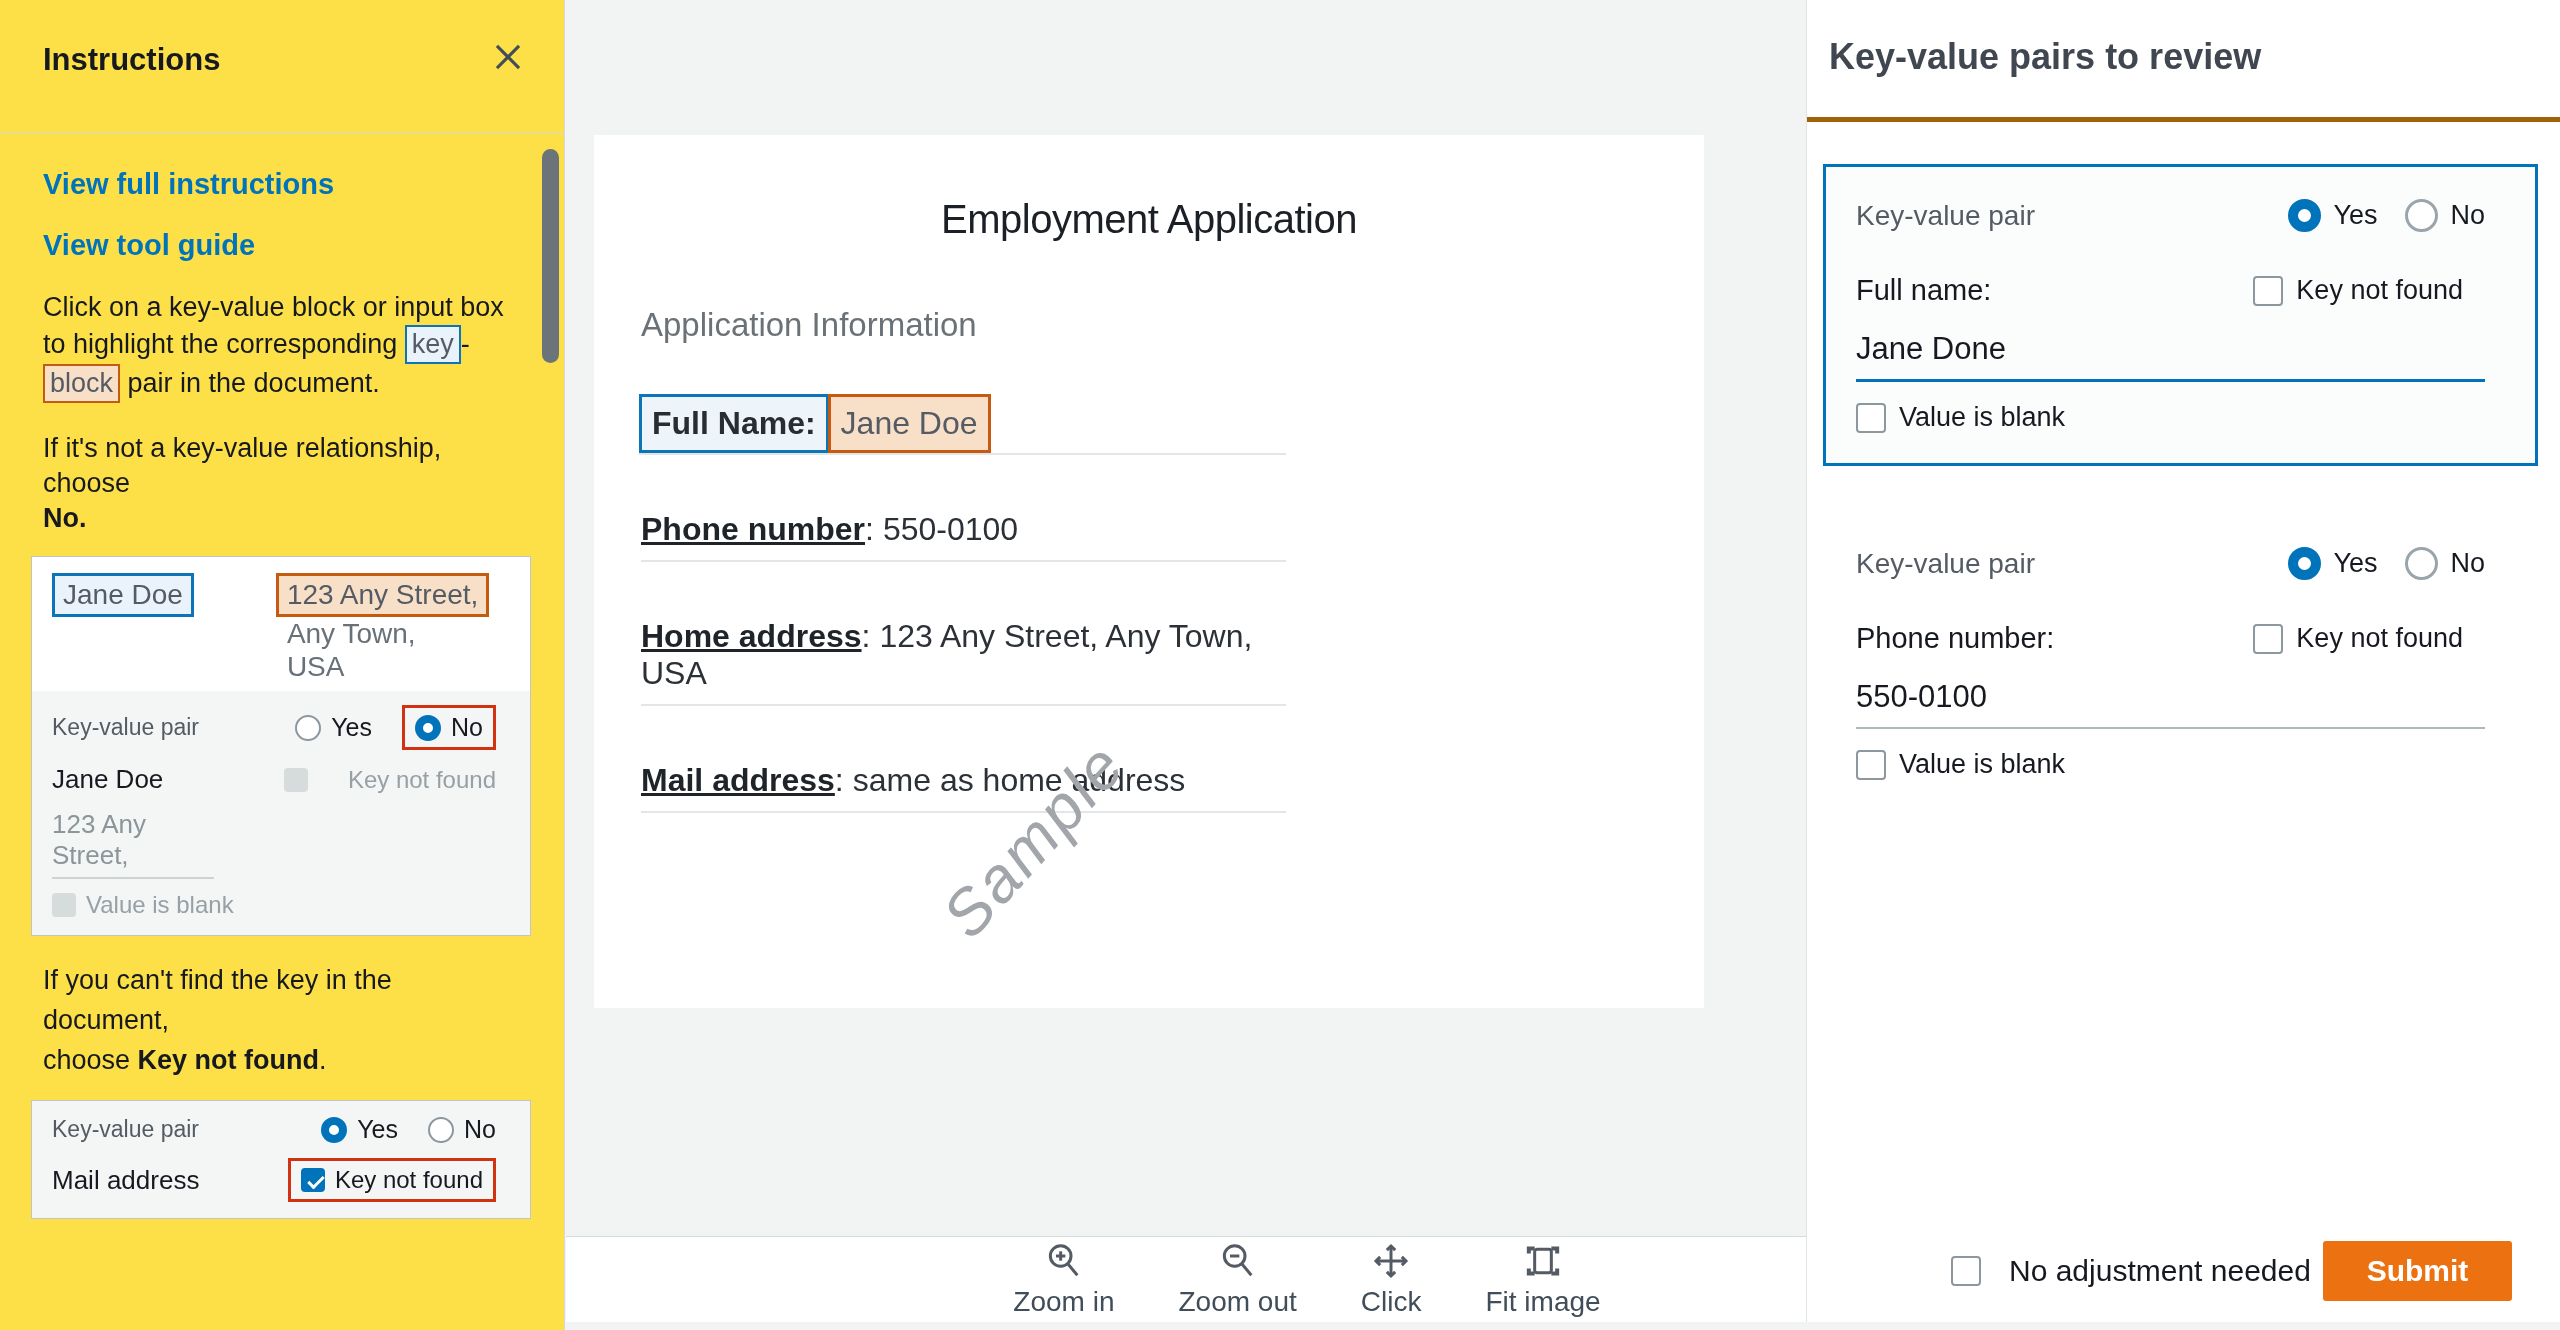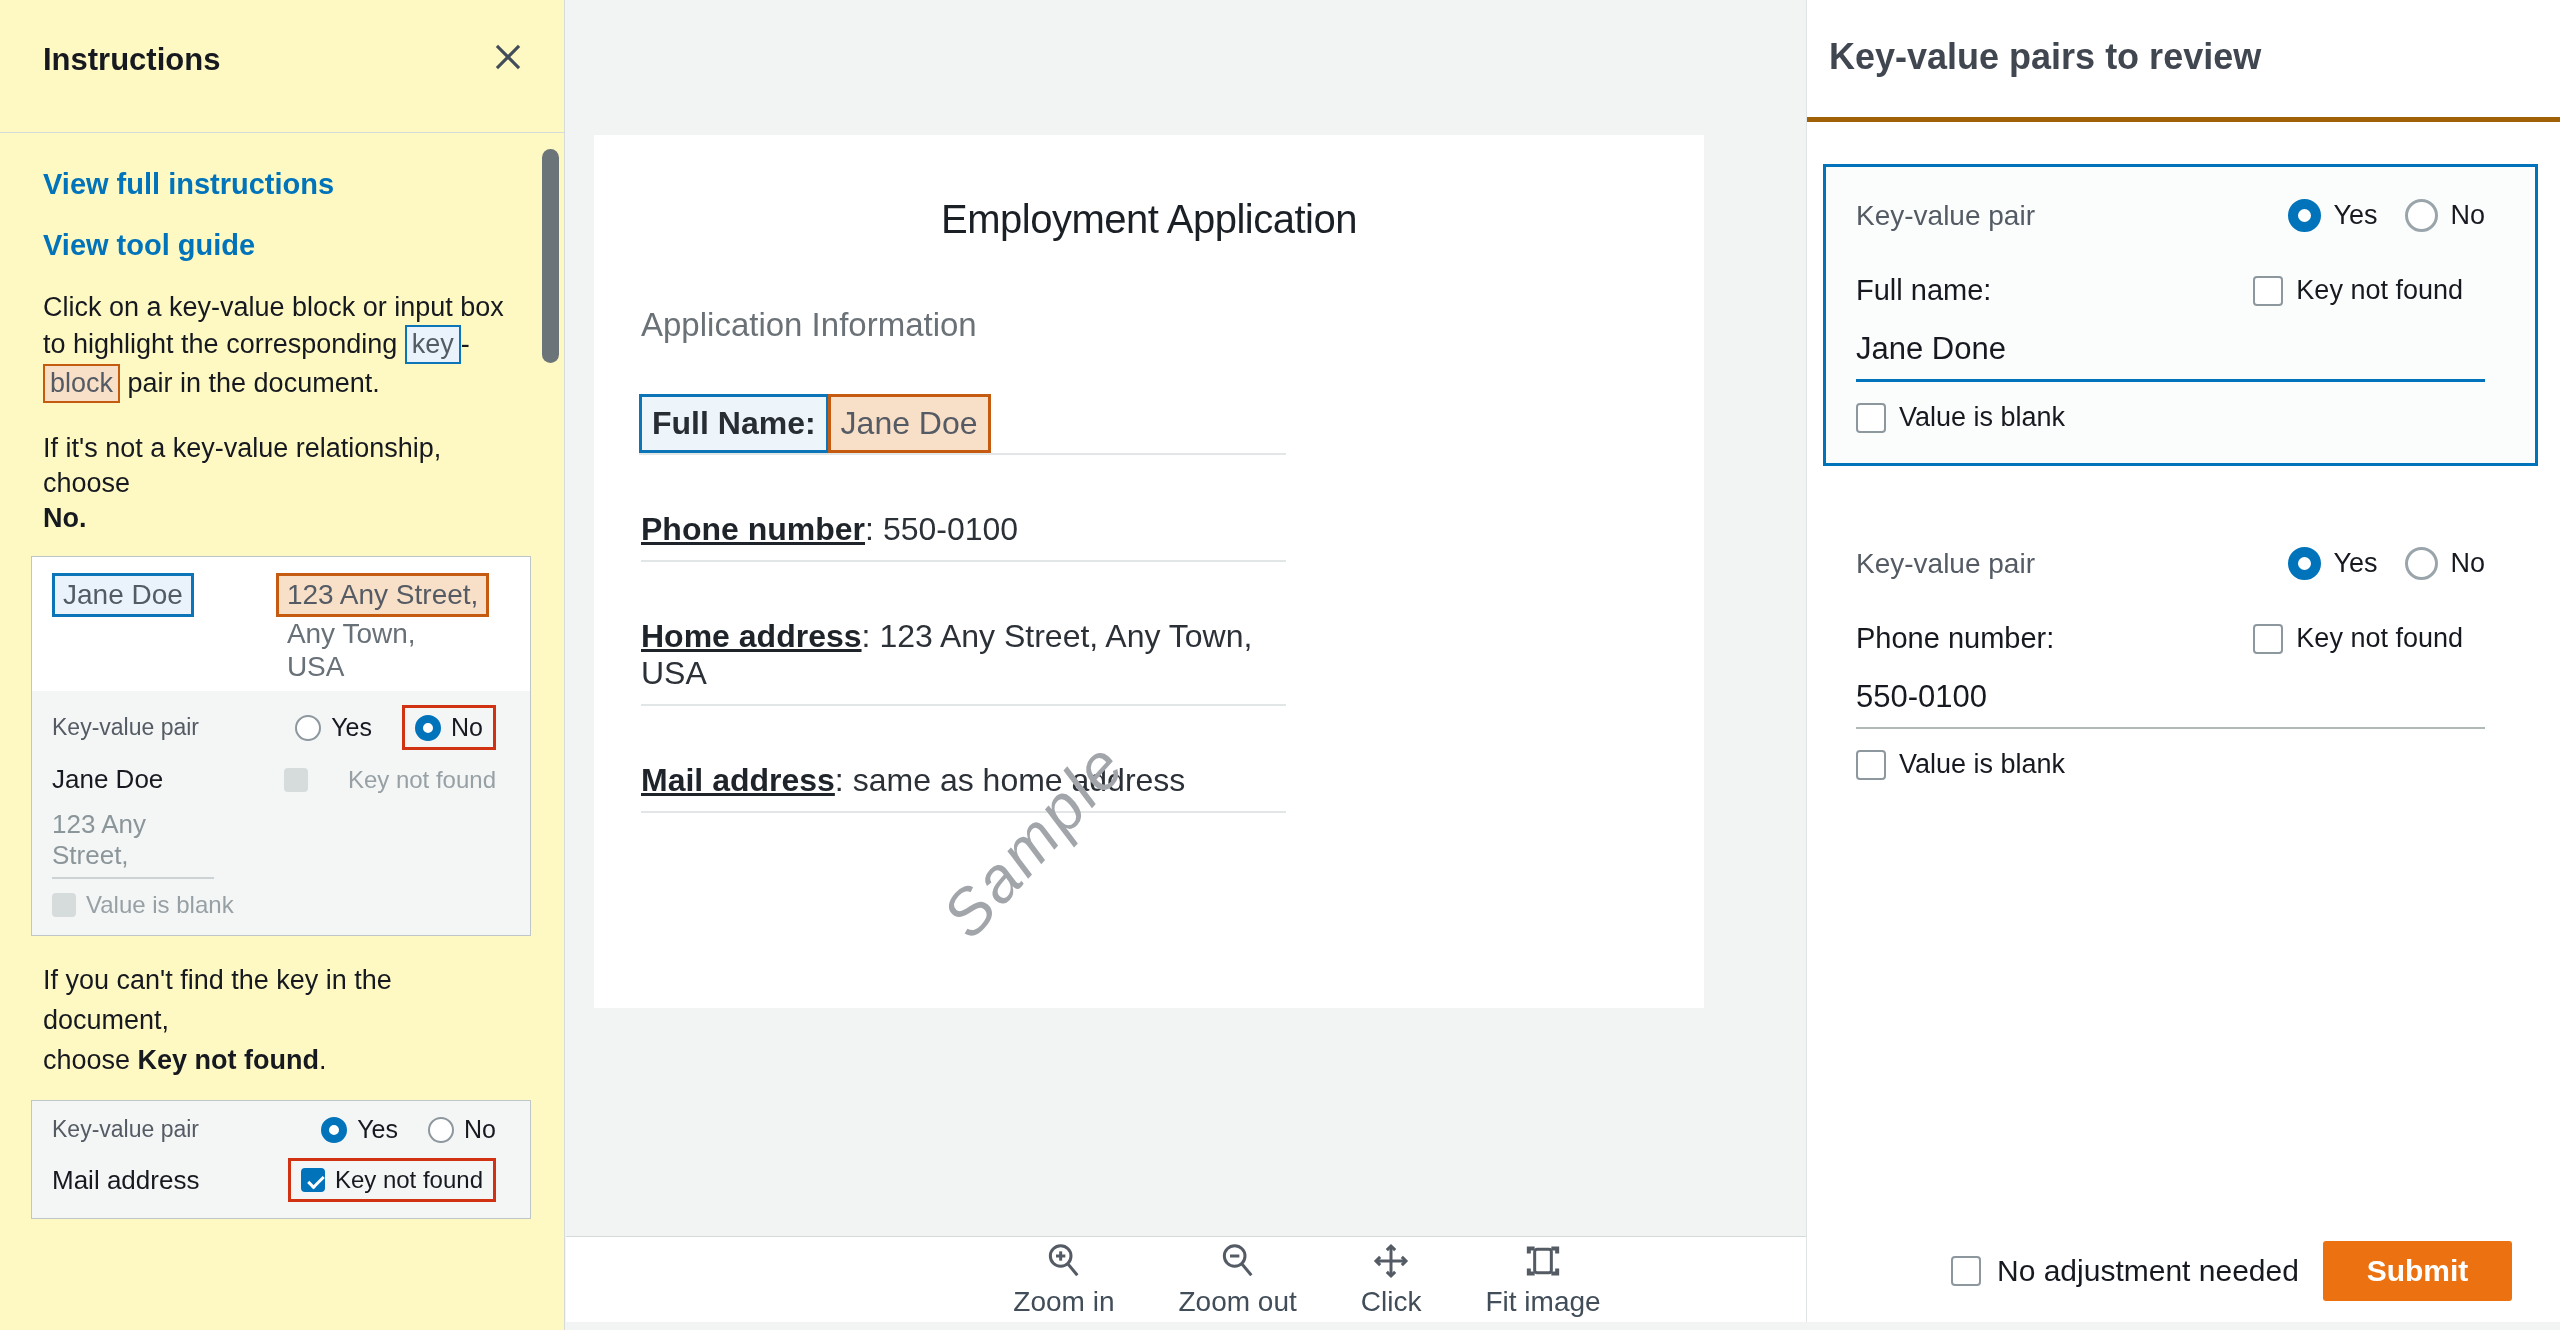"Instructions" .lp { background: #fef9c3 -> #fde047 }
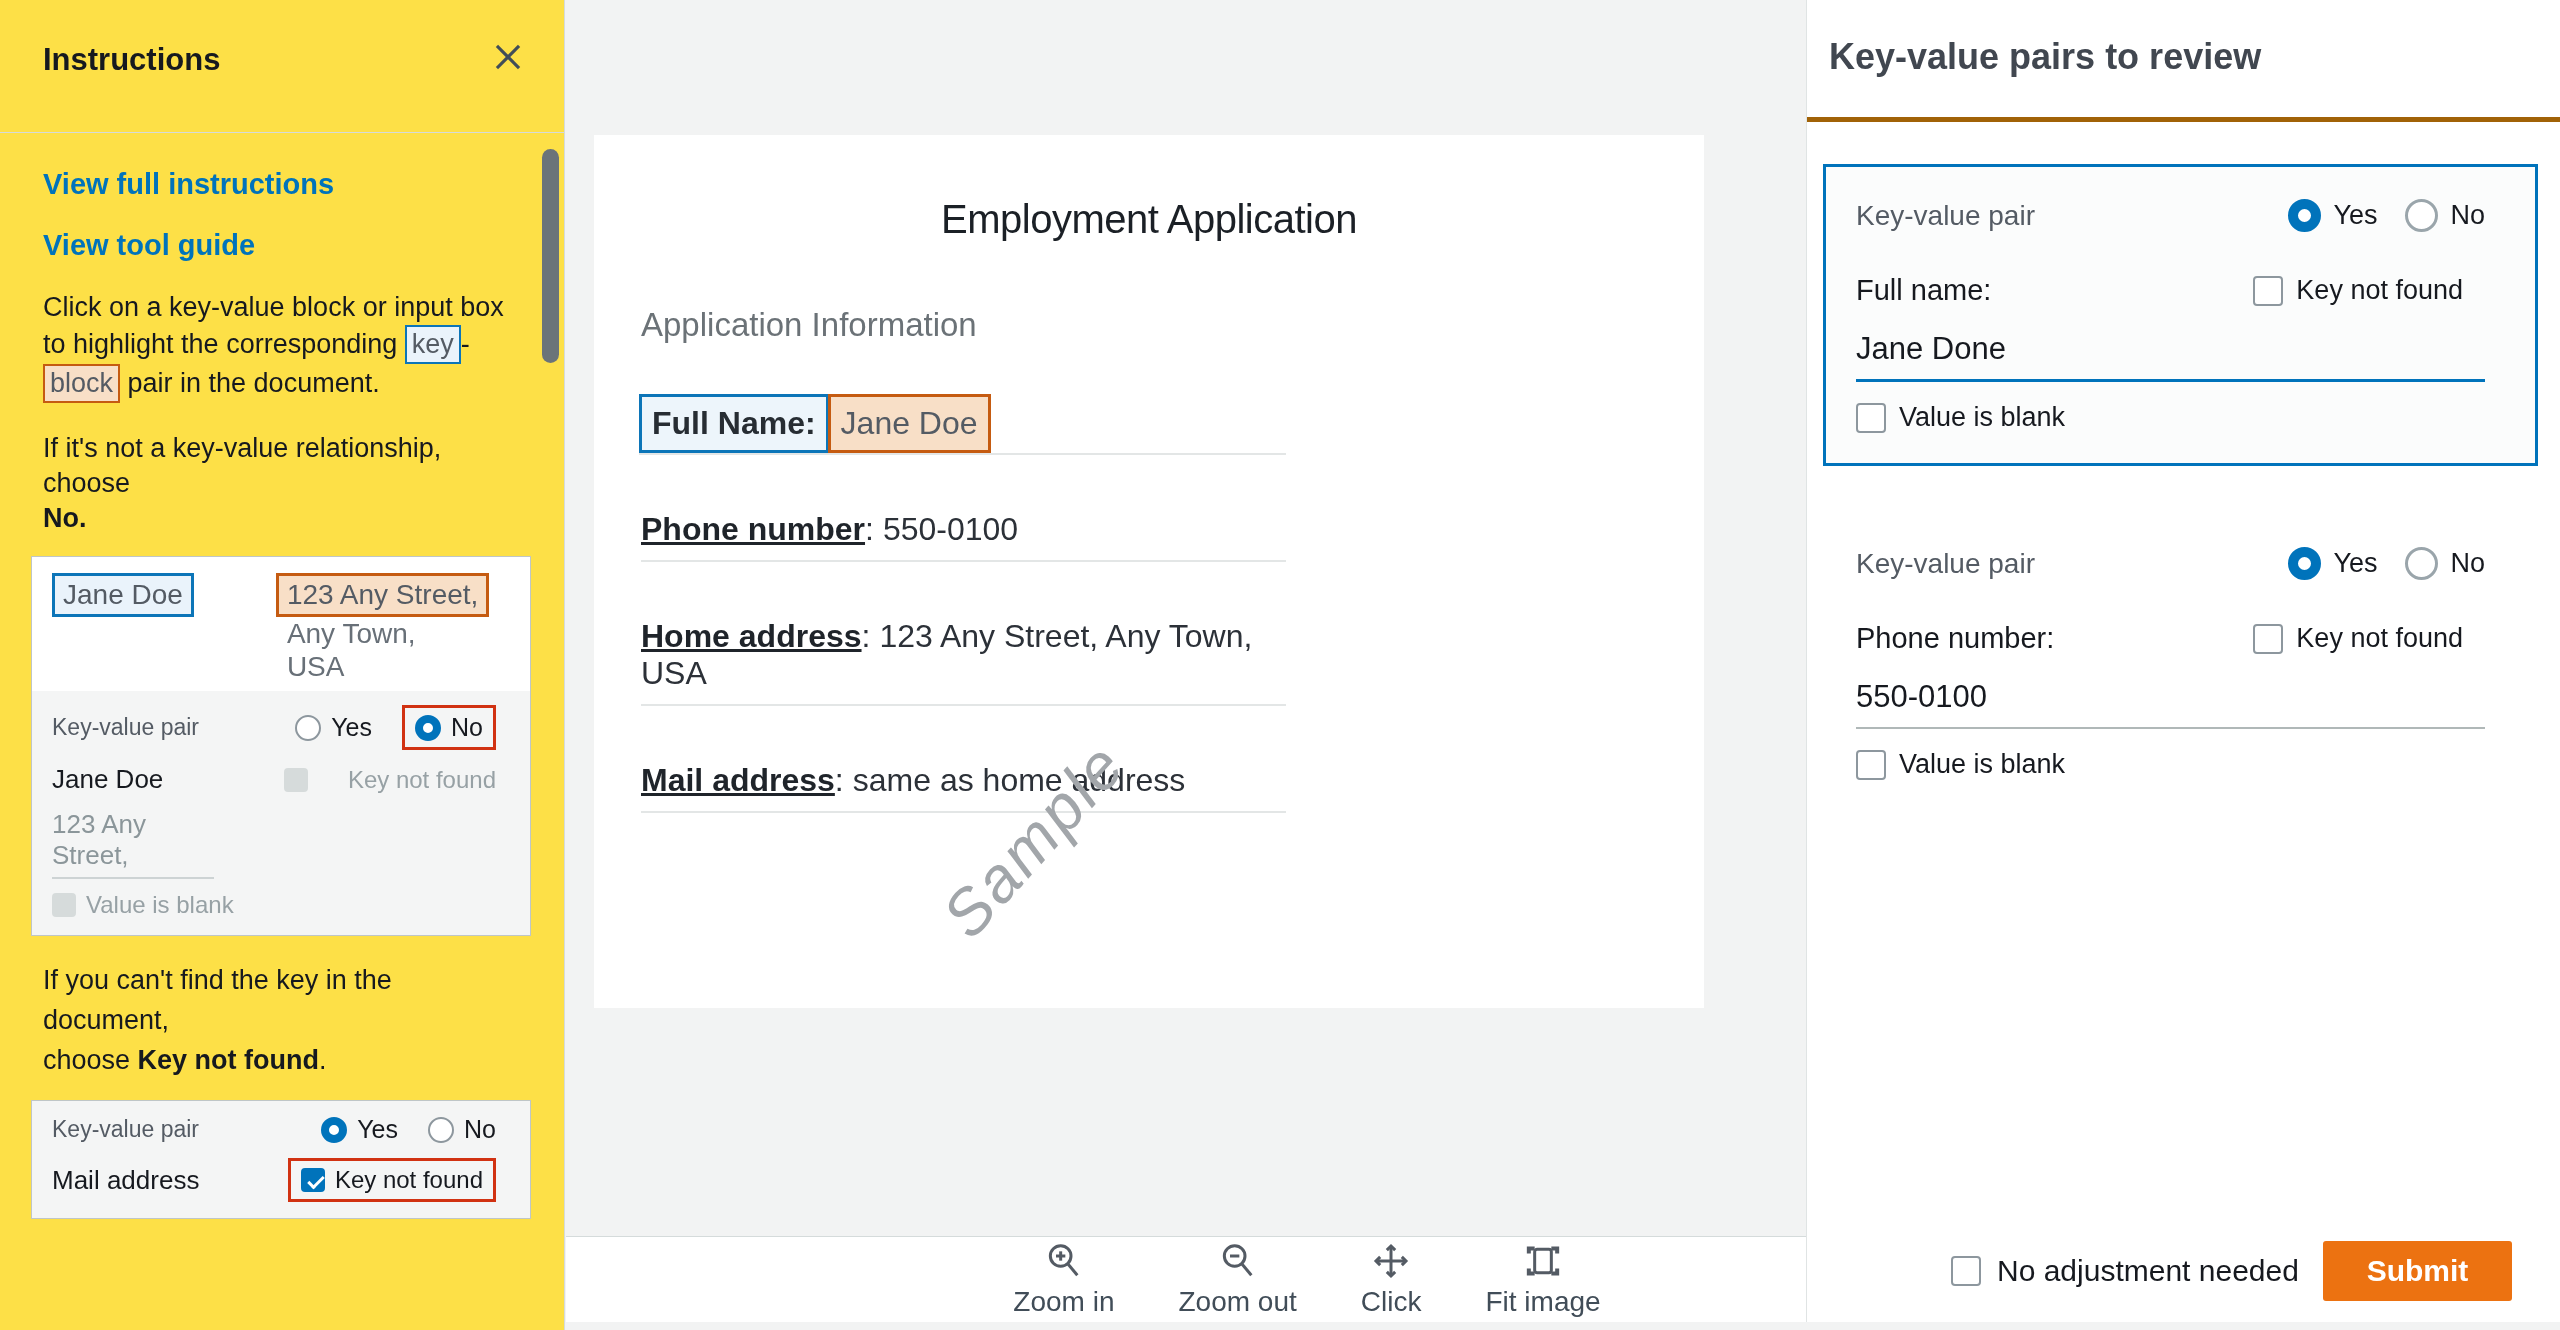"No adjustment needed" .f-label { margin-left: 16px -> 28px }
